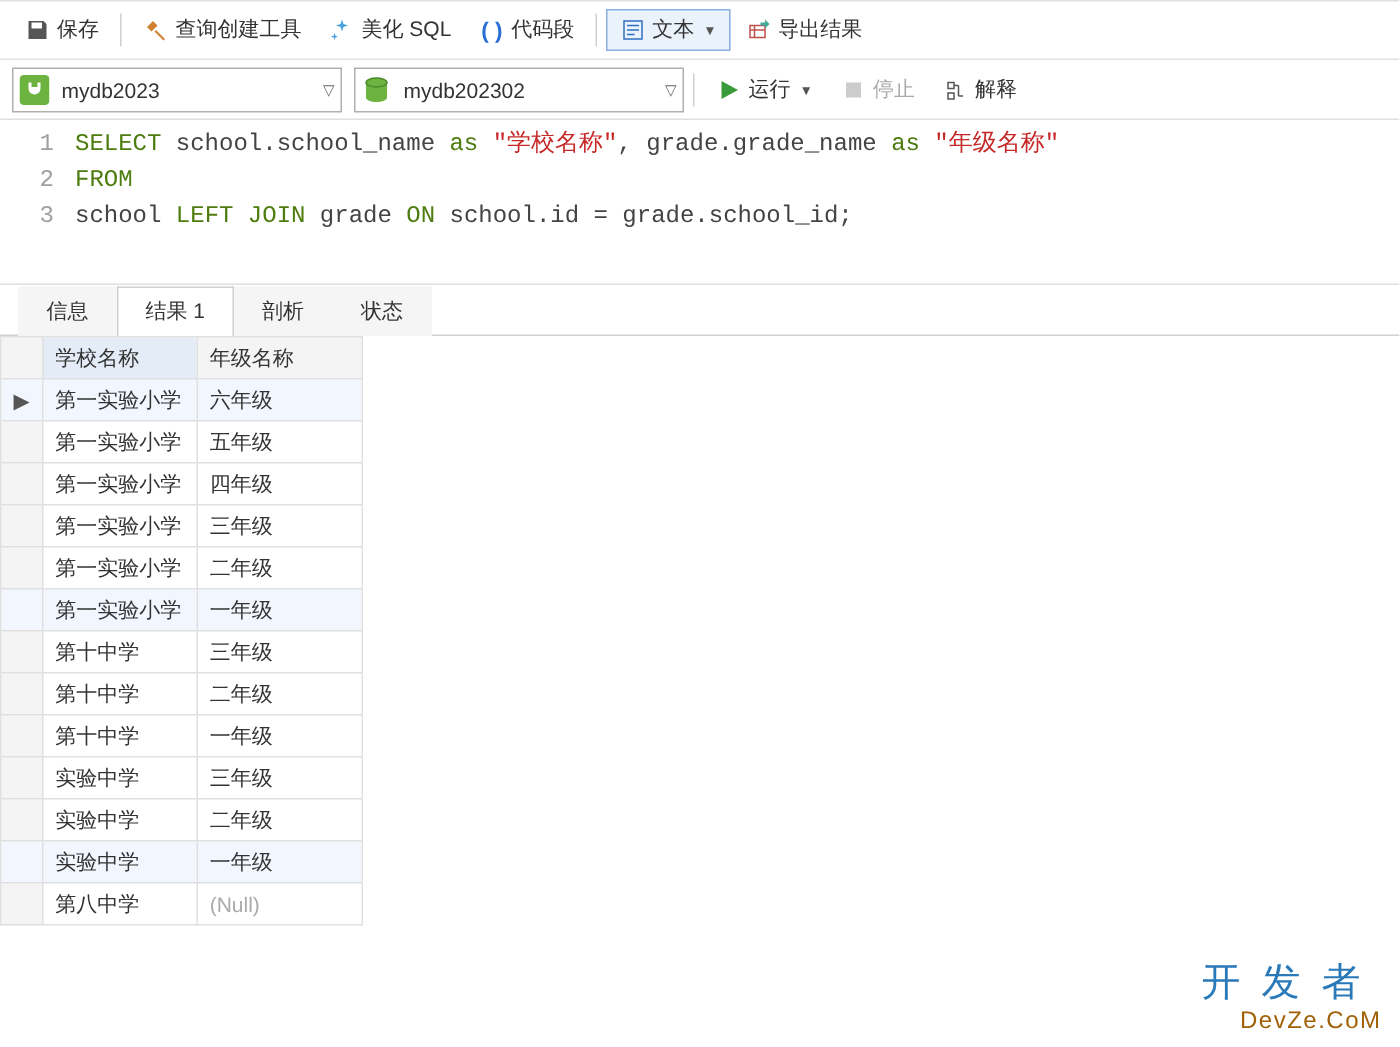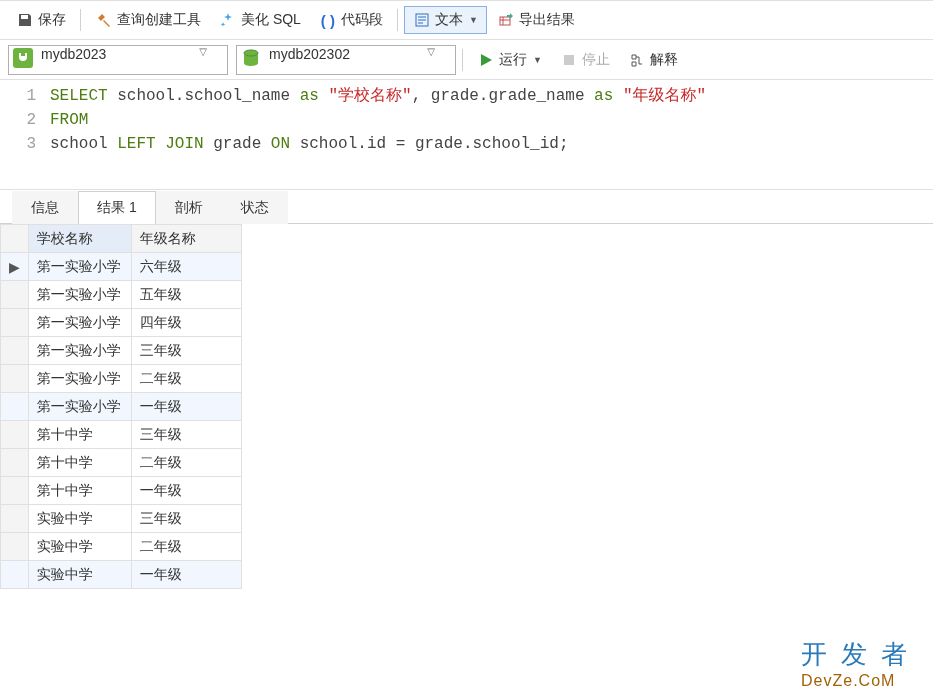"mydb2023" .combo { align-items: flex-start -> center; padding: 0 16px 0 2px -> 0 0 0 2px }
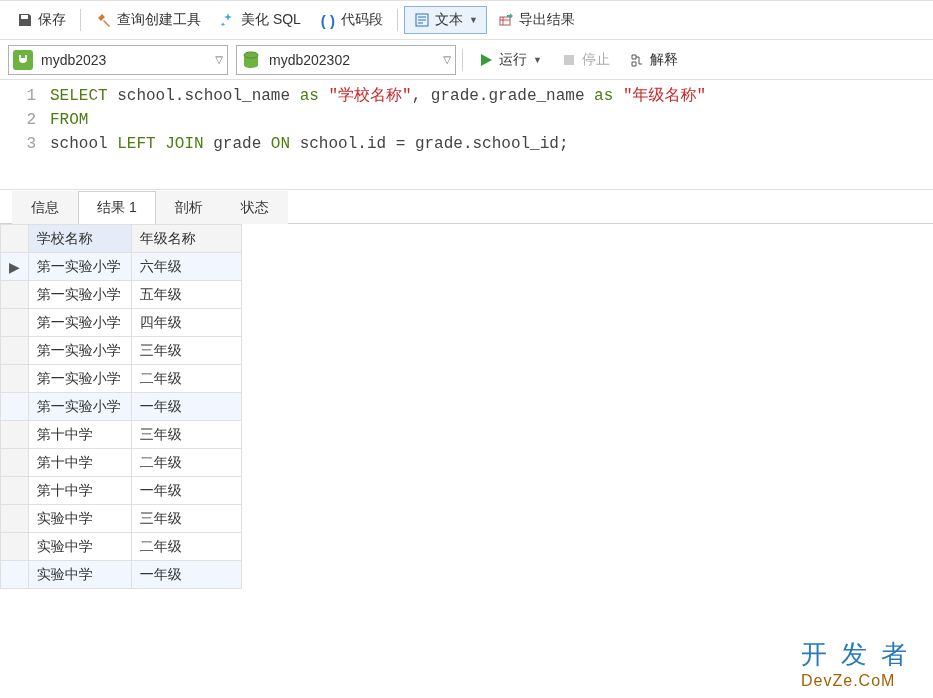"第八中学" tr { html: none -> <tr> <td></td> <td>第八中学</td> <td>(Null)</td> </tr> }
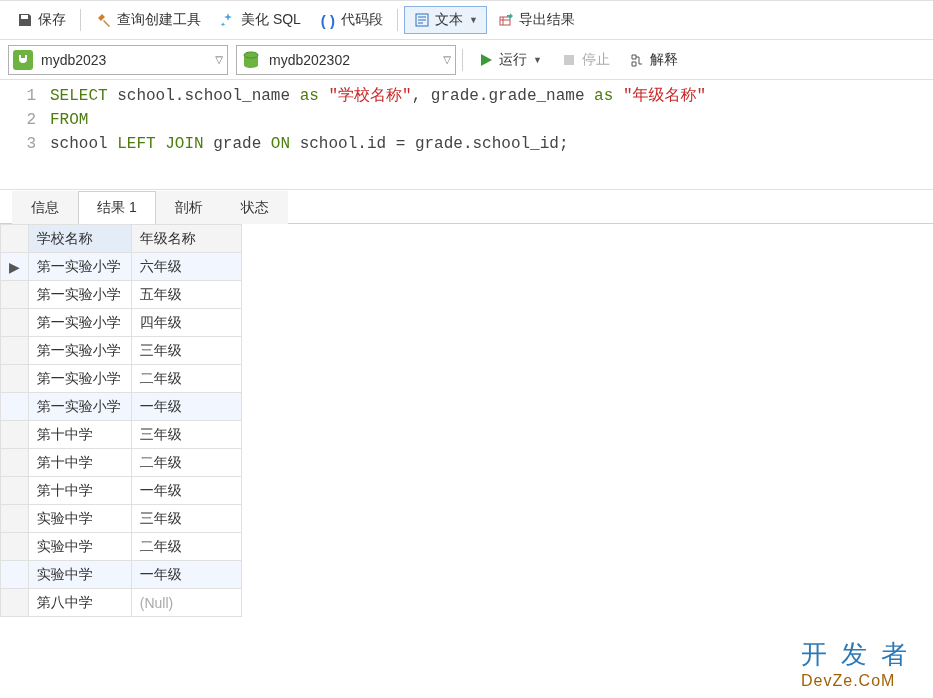"开发者" .watermark { text-align: none -> right }
